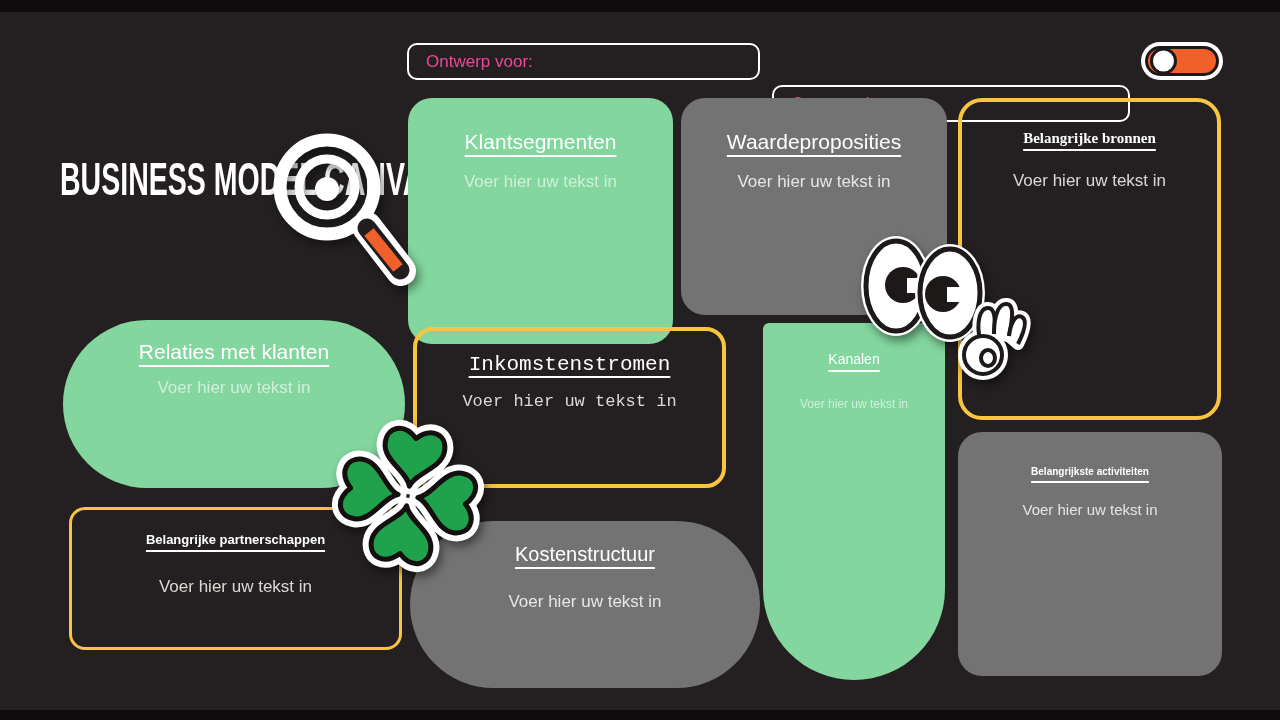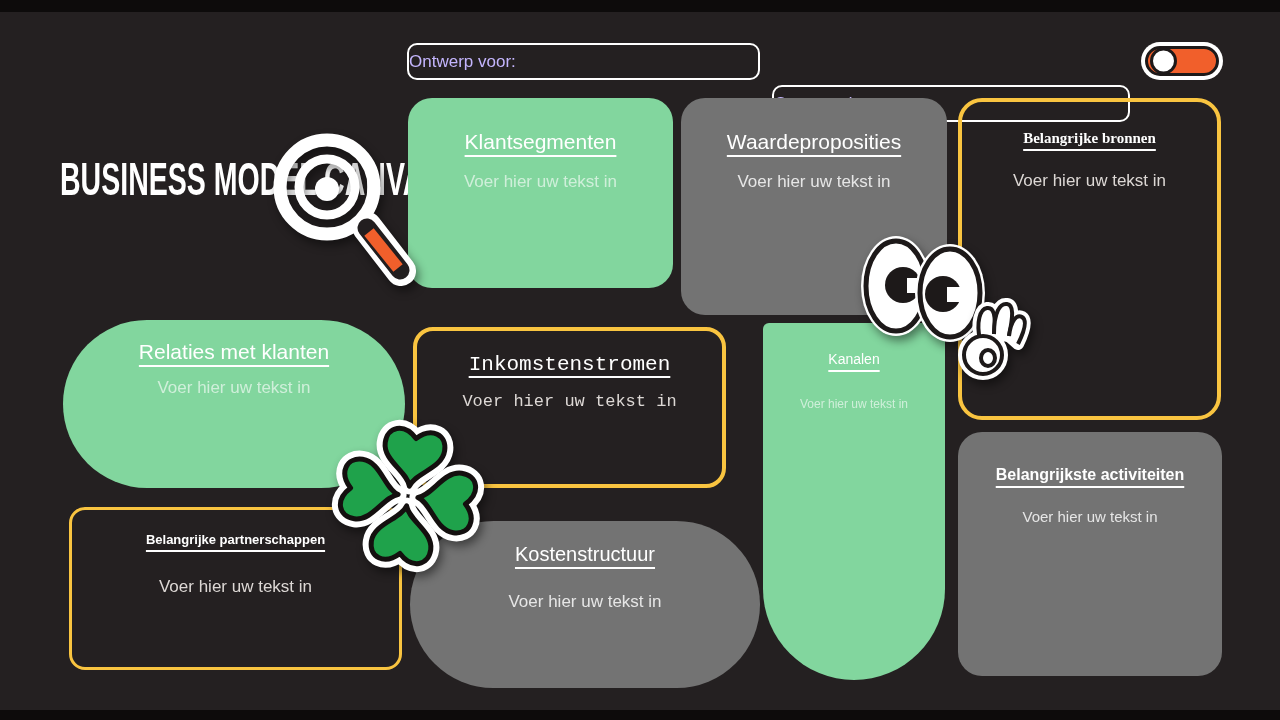"Ontwerp voor:" .field { color: #c4b5fd -> #ec4899; padding-left: none -> 17px }
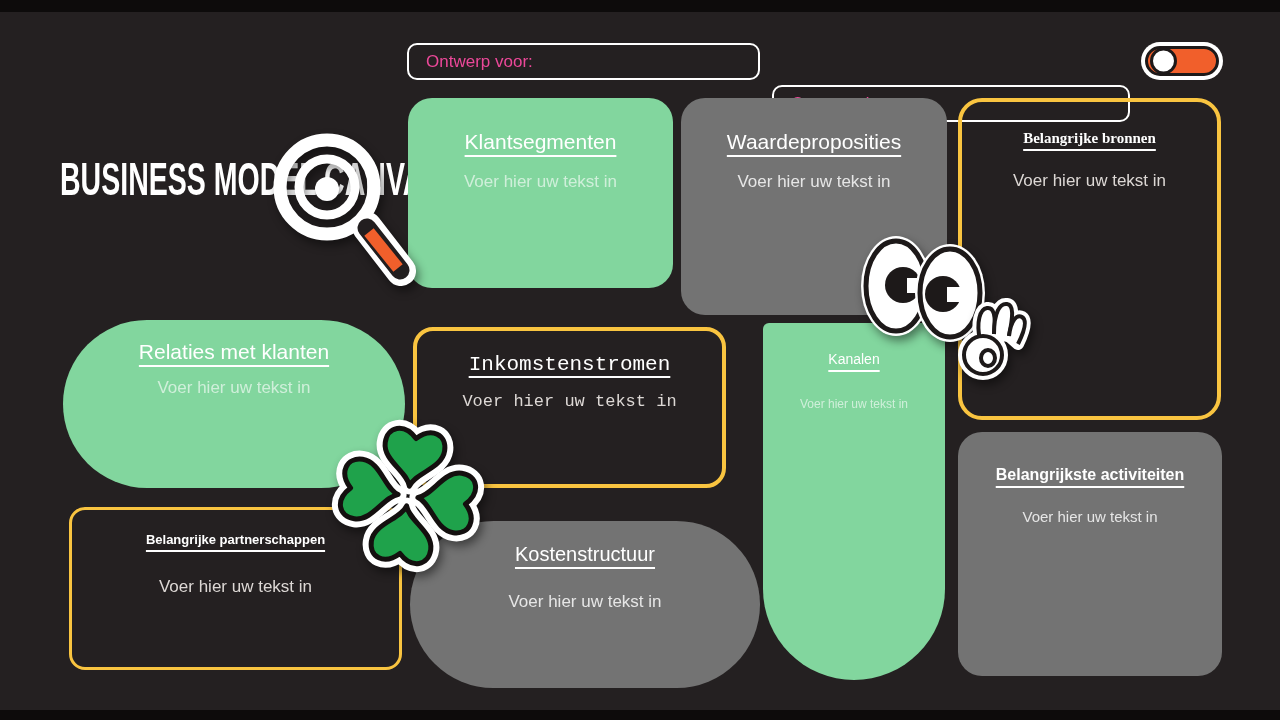"Klantsegmenten" .k1 { height: 190px -> 246px }
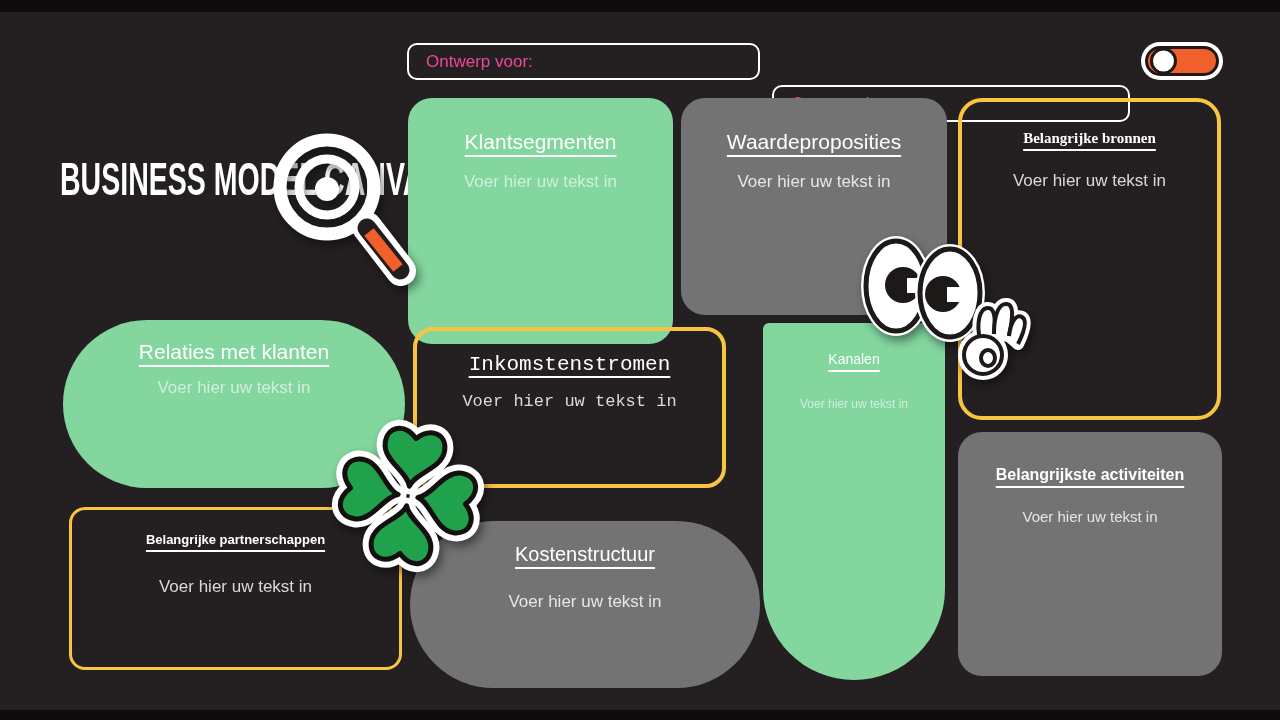"Belangrijkste activiteiten" .ttl-xs { font-size: 16px -> 10px }
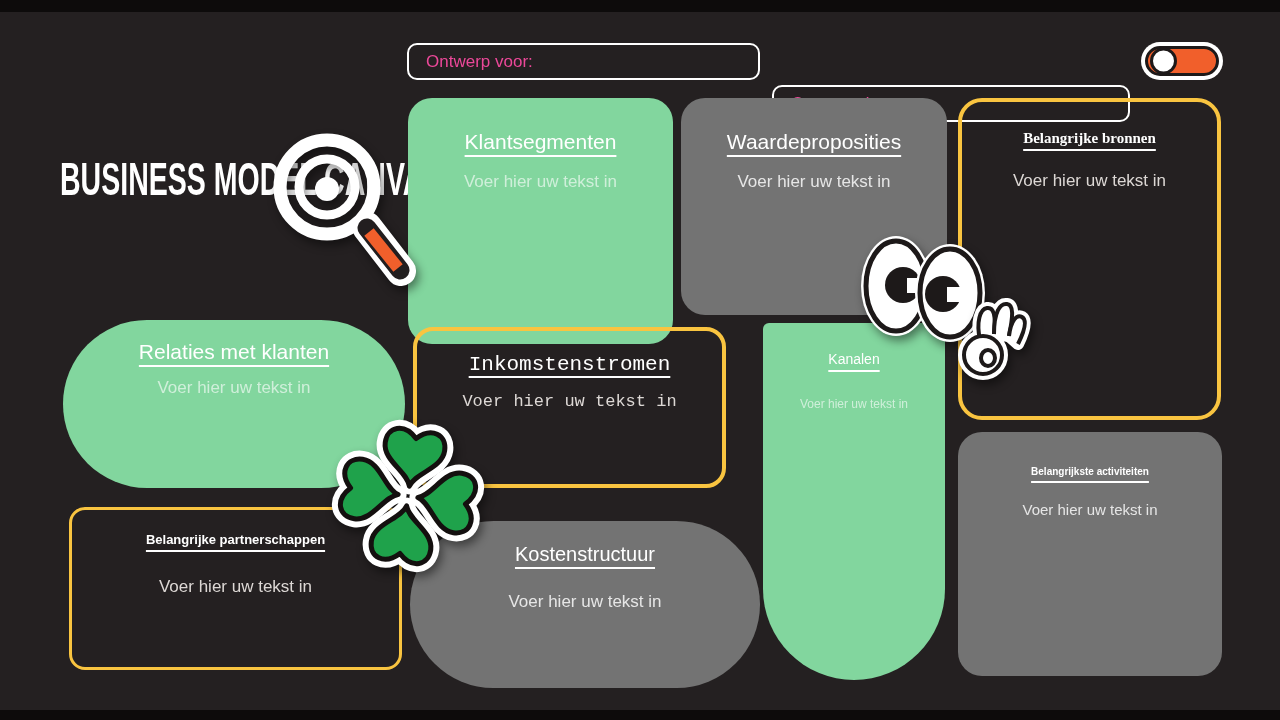"Belangrijke partnerschappen" .k7 { height: 163px -> 143px }
